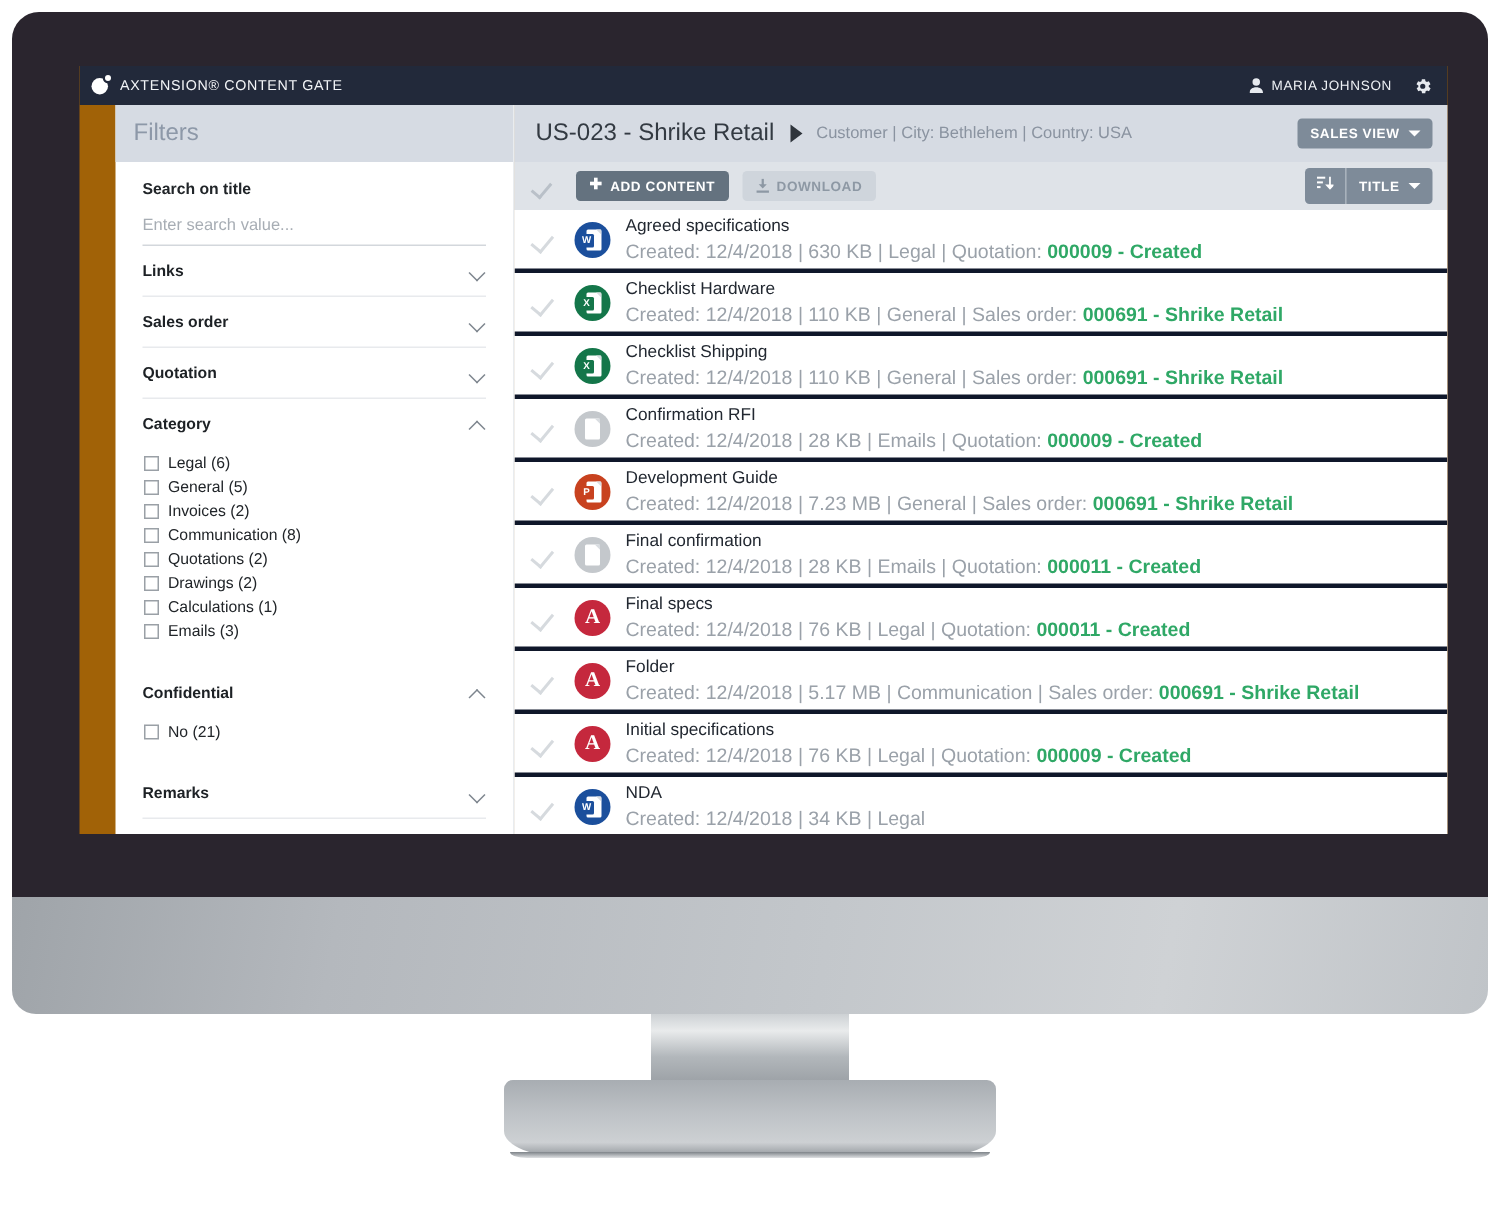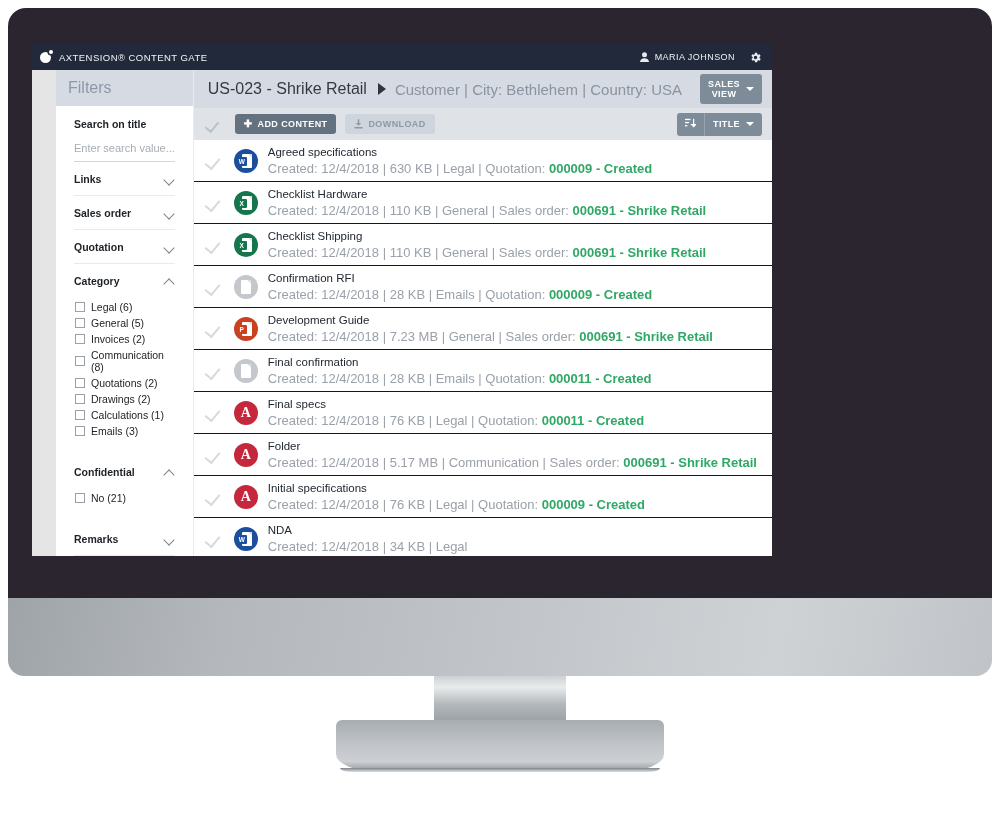"AXTENSION® CONTENT GATE" #screen { background: #e5e5e5 -> #a16207; left: 32px -> 53px; width: 740px -> 912px }
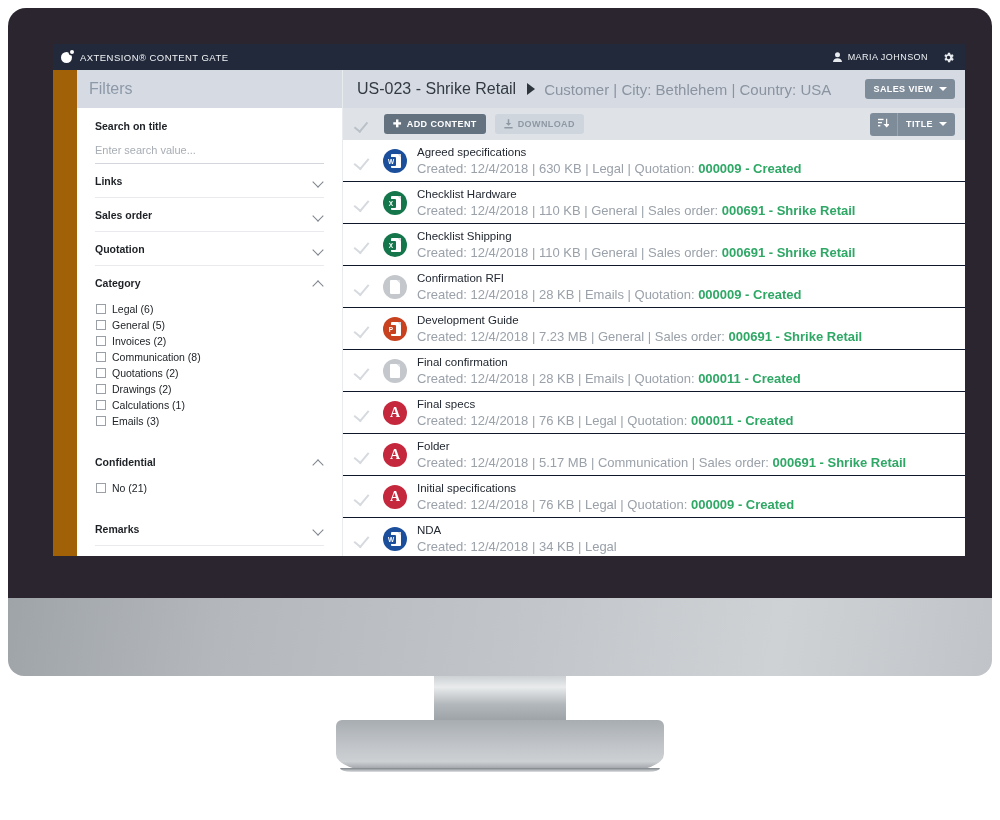"Customer | City: Bethlehem |" .doc-sub { font-size: 15px -> 11px }
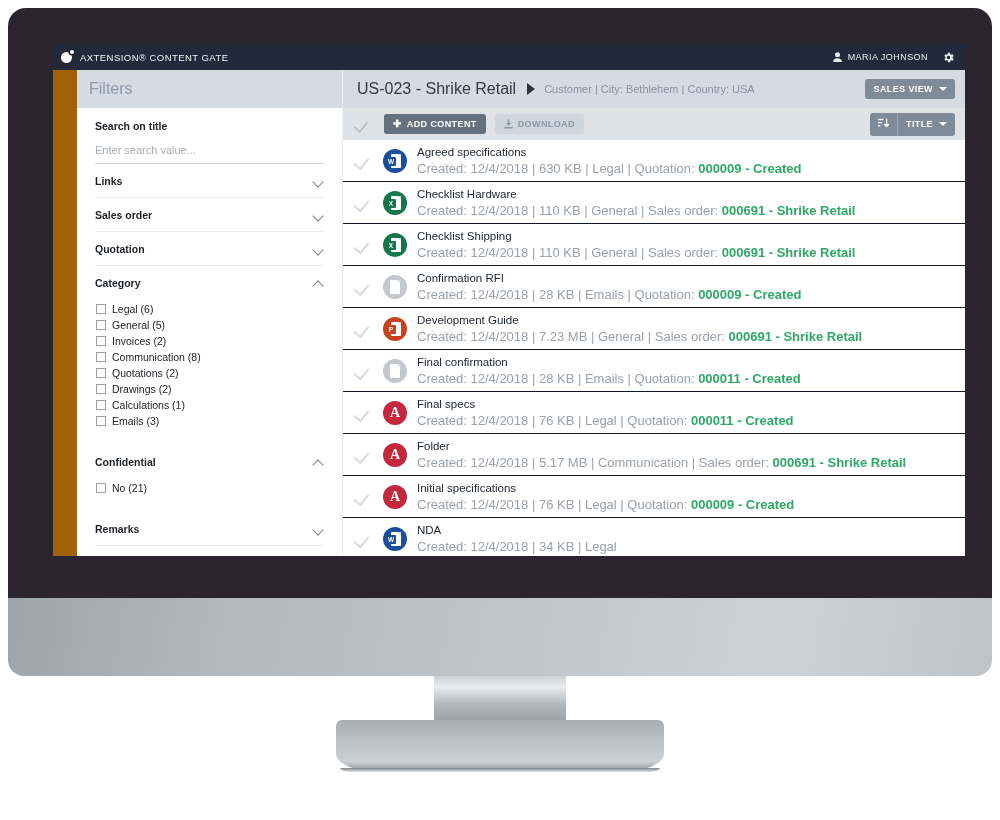"Agreed specifications" .row { border-bottom: 1px solid #0f172a -> 3px solid #0f172a }
